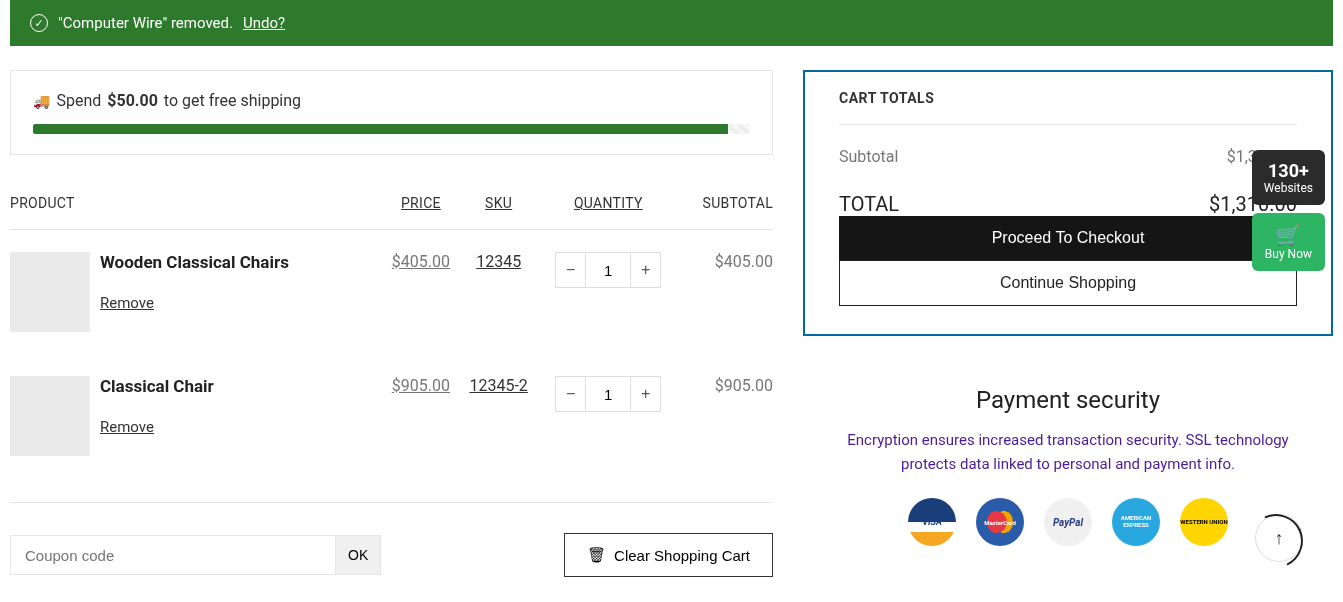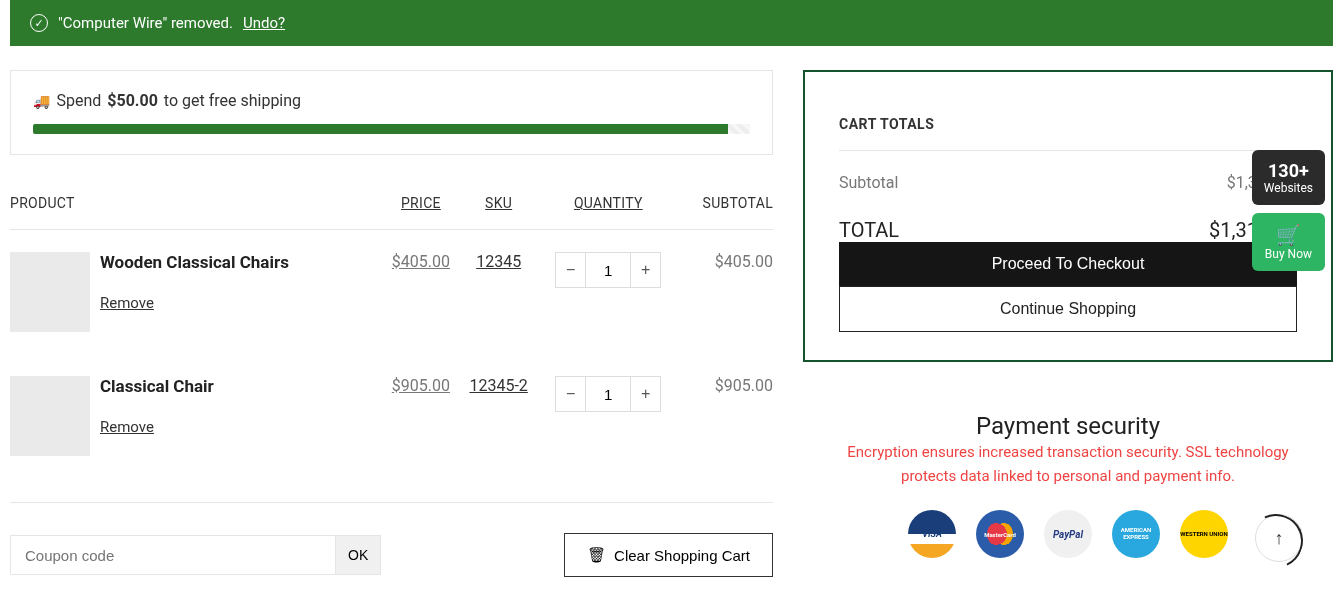"CART TOTALS" .totals-box { border: 2px solid #14532d -> 2px solid #0369a1; padding: 44px 34px 28px 34px -> 18px 34px 28px 34px }
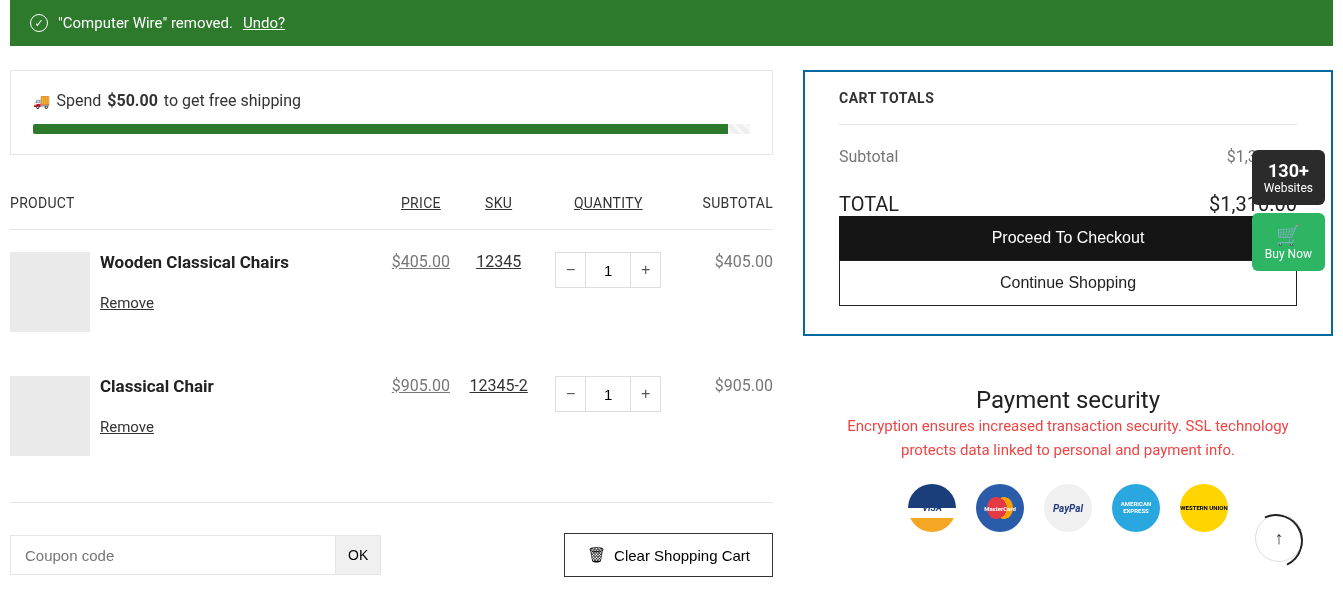"Encryption ensures increased transaction" .pay-sec p { color: #ef4444 -> #4c1d95; margin-top: none -> 14px }
